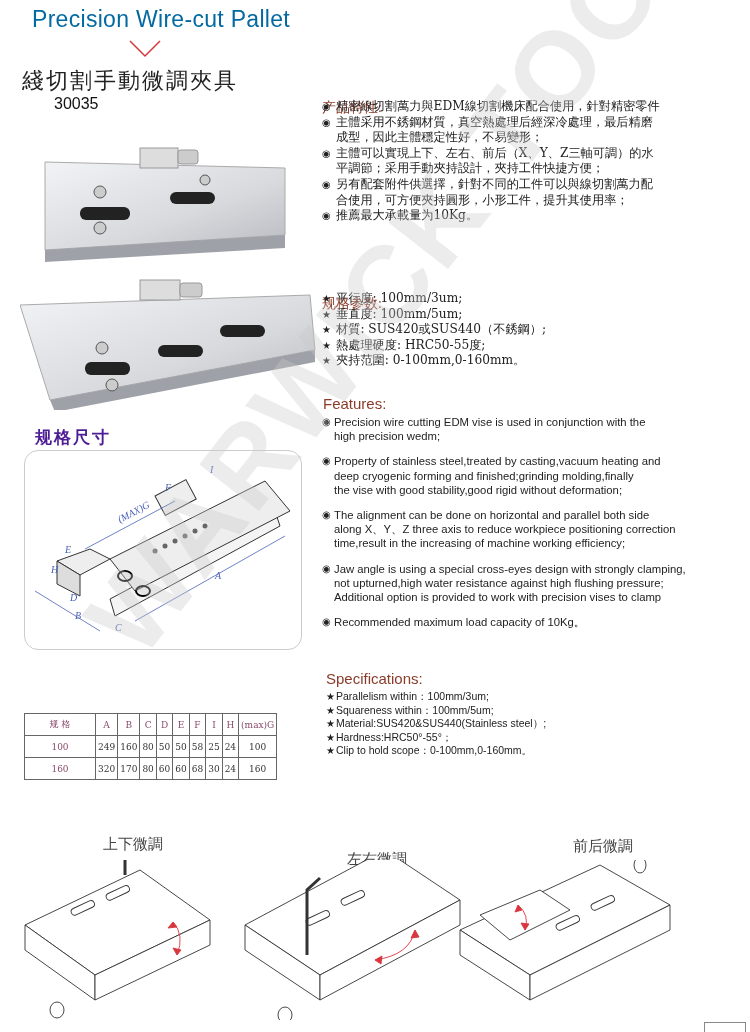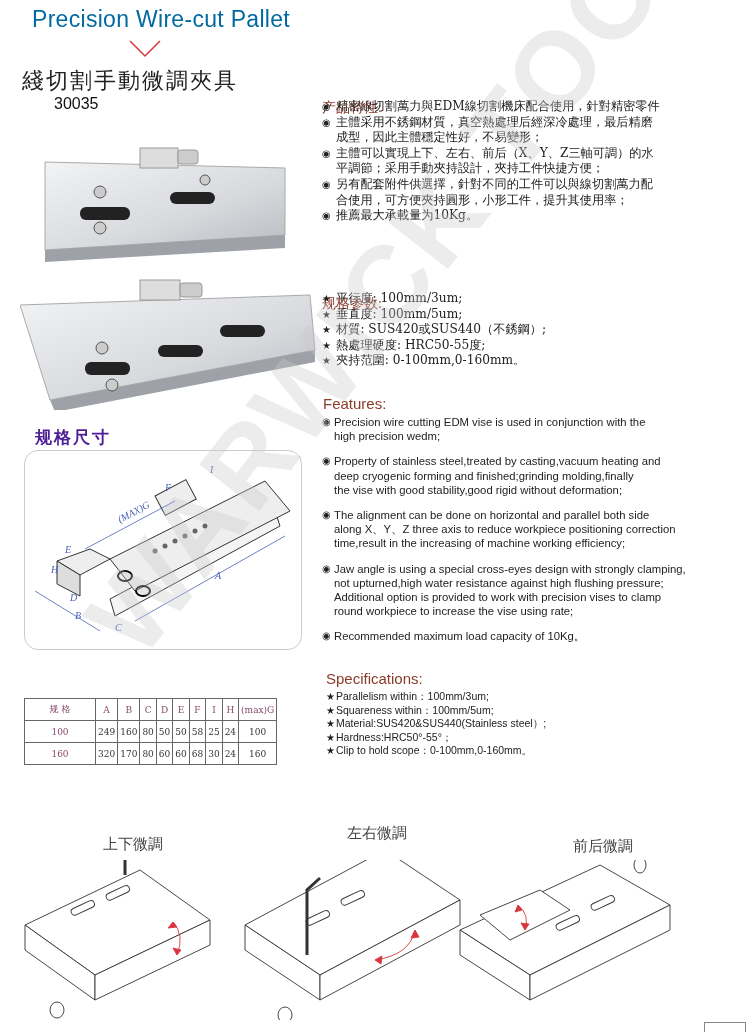"round workpiece to increase the" div { html: <div>round workpiece to increase the vise using rate;</div> -> none }
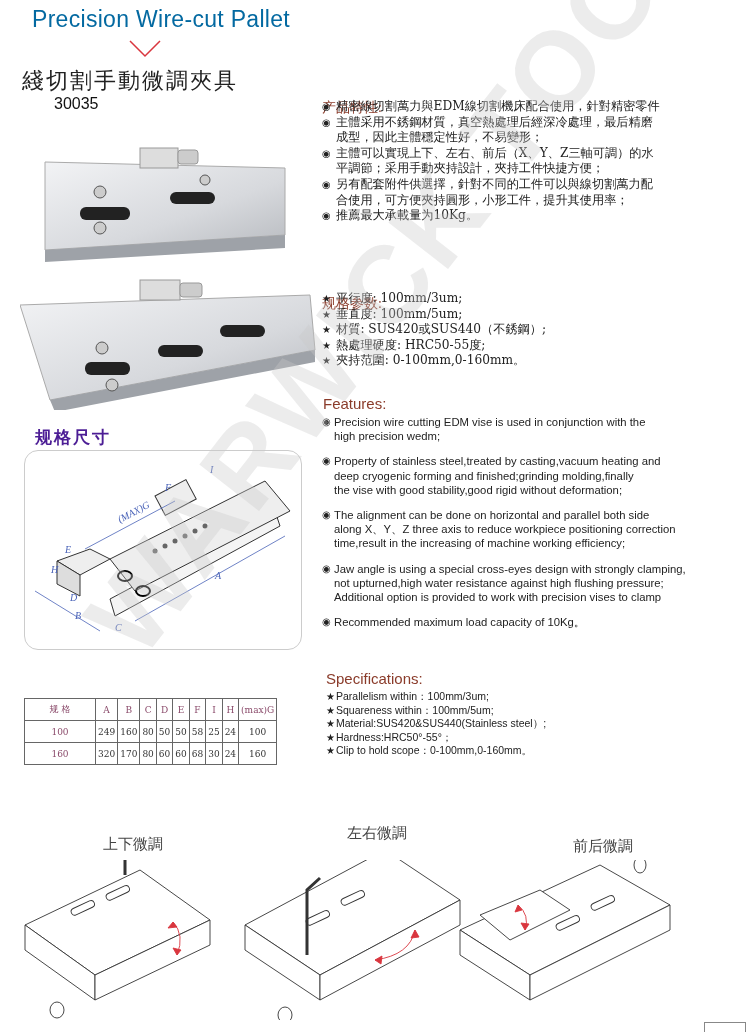"规 格" table.dims { top: 698px -> 713px }
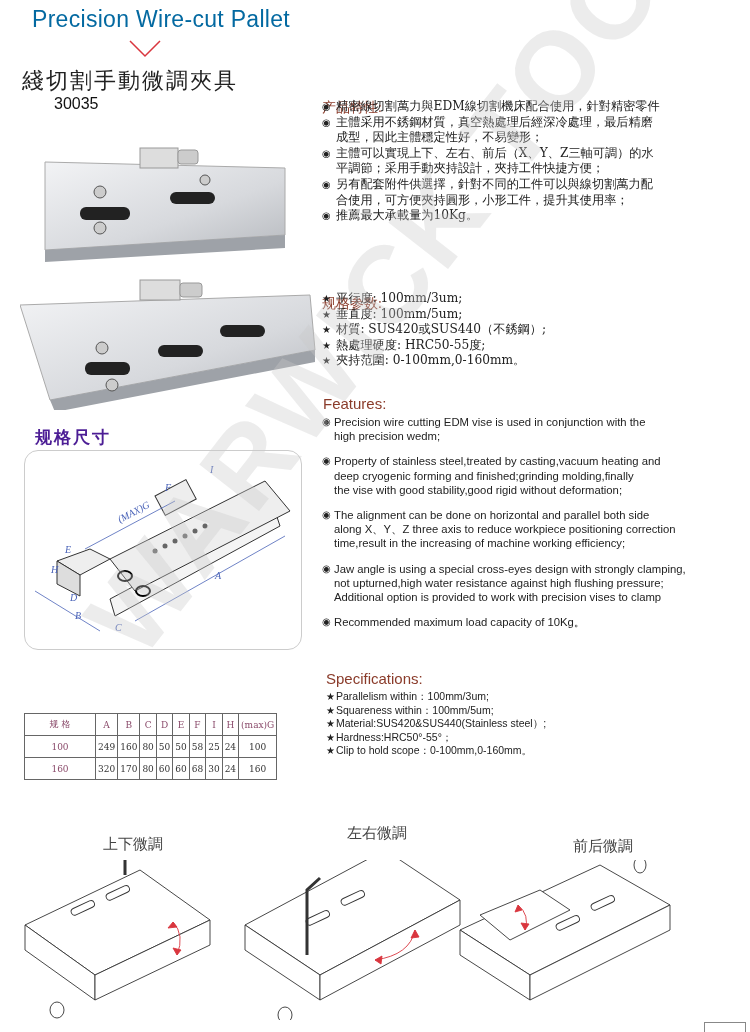"左右微調" div.abs { top: 824px -> 850px }
